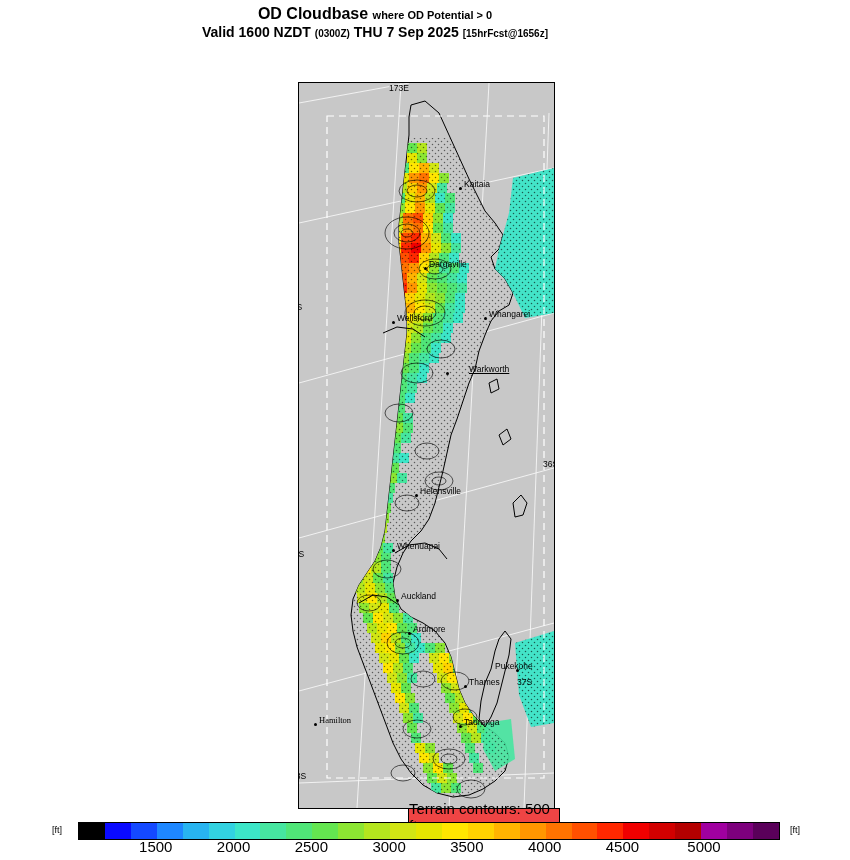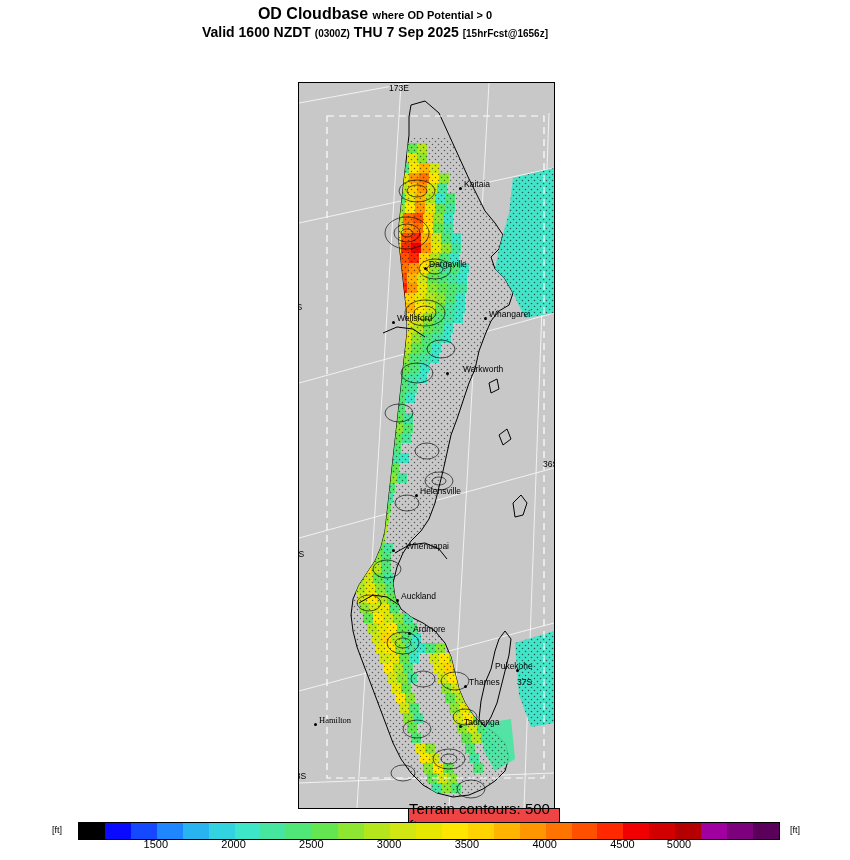"Warkworth" div.city { left: 164px -> 170px; text-decoration: none -> underline }
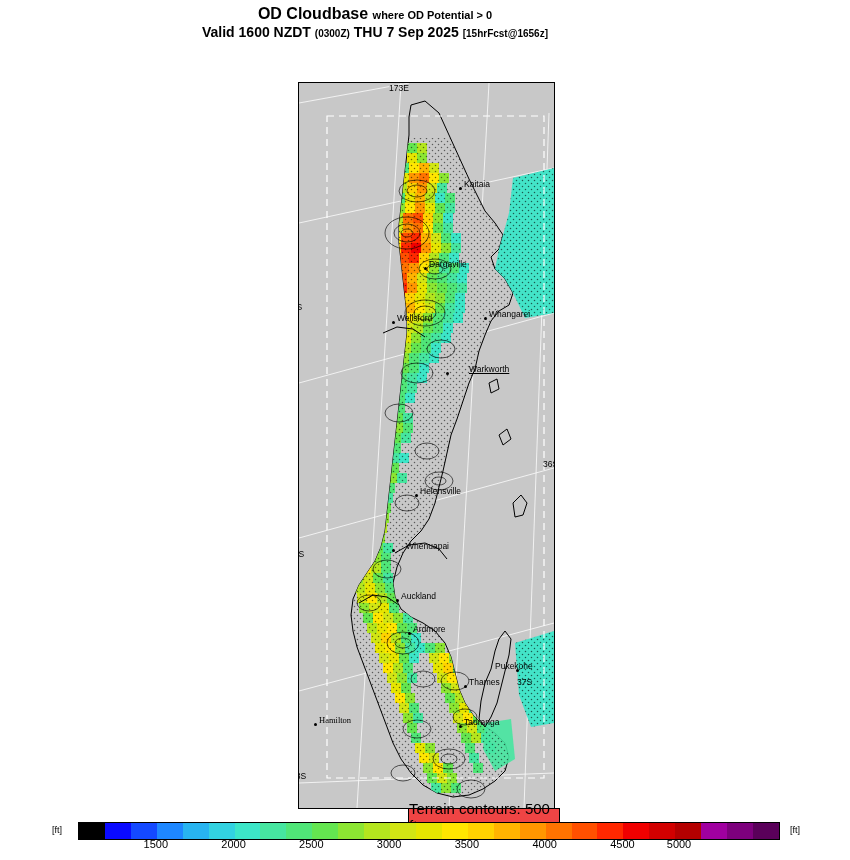"Whenuapai" div.city { margin-left: 9px -> none }
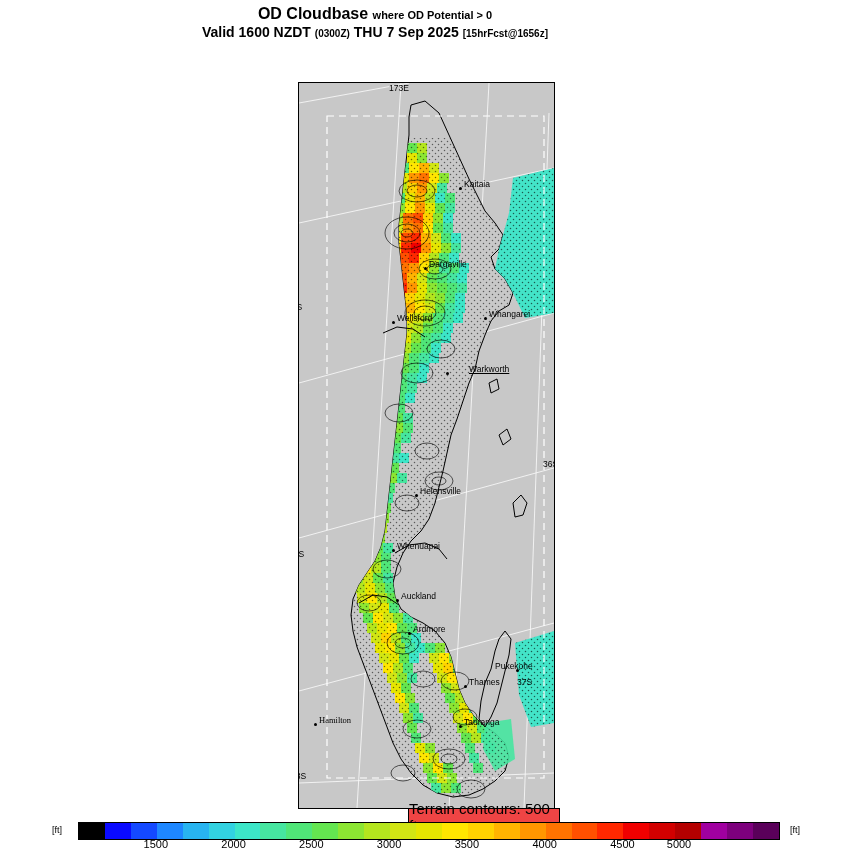"1500" .cb-tick { font-size: 11px -> 15px }
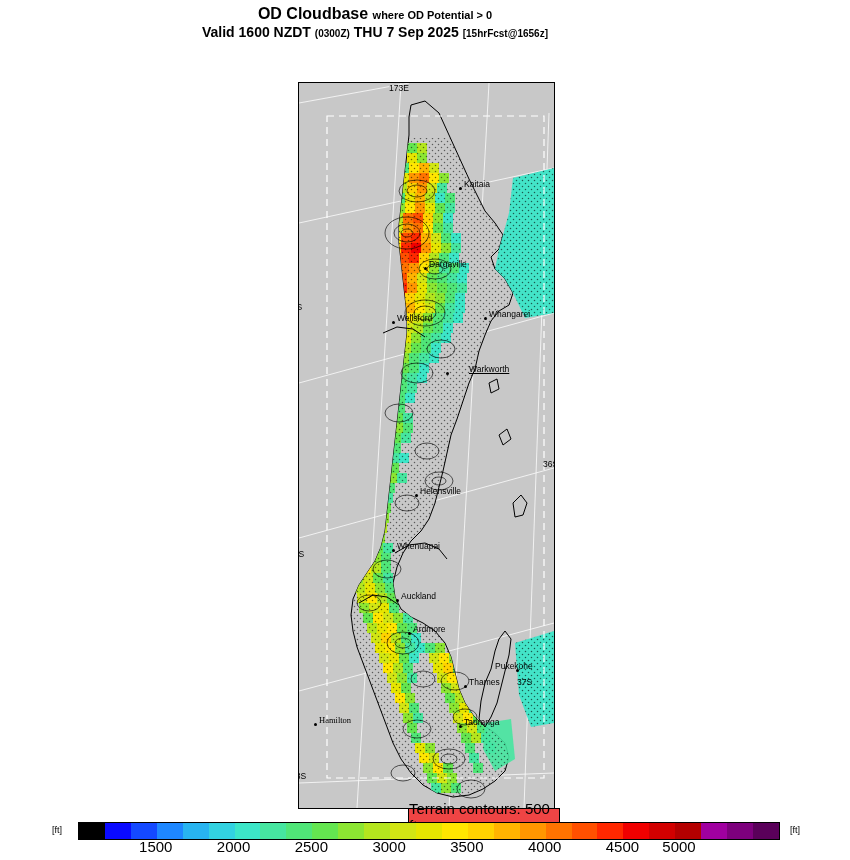"5000" div.cb-tick { left: 679px -> 704px }
